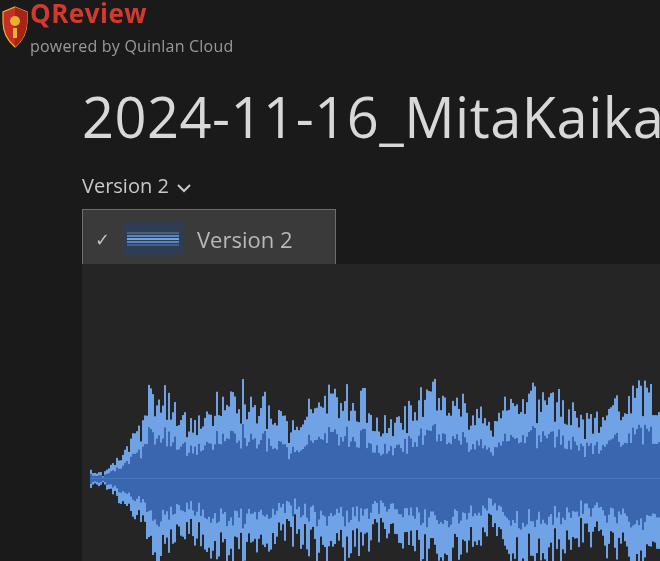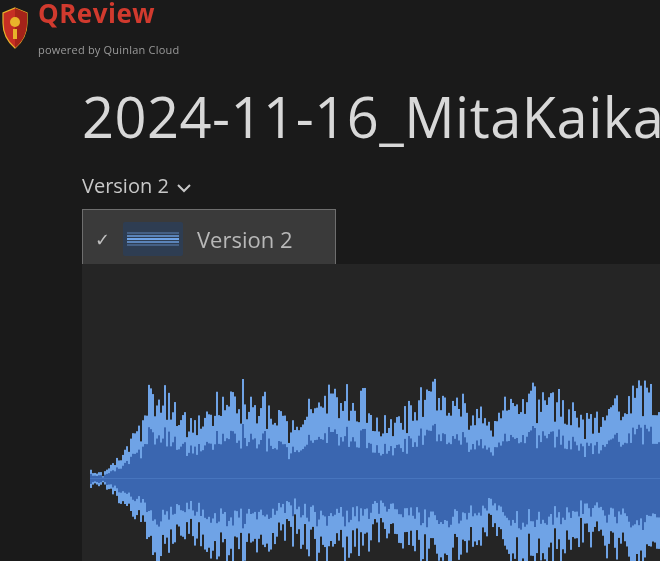"QReview" .header { gap: 8px -> 0 }
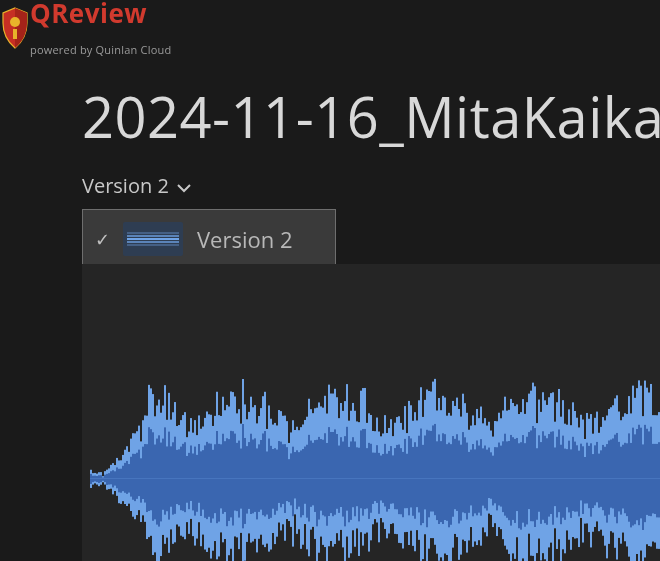"powered by Quinlan Cloud" .logo-sub { font-size: 11px -> 16px; margin-top: 18px -> 12px }
